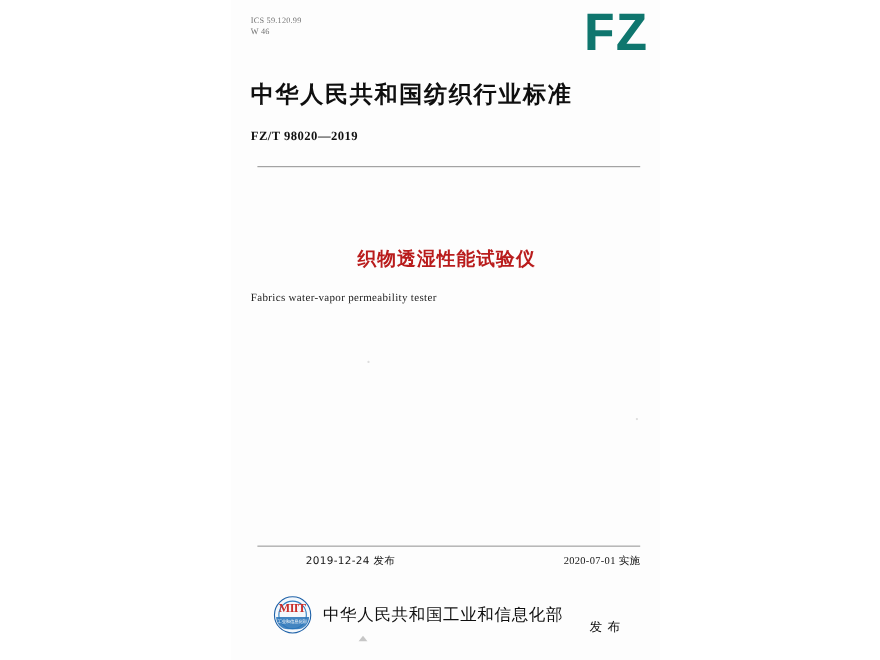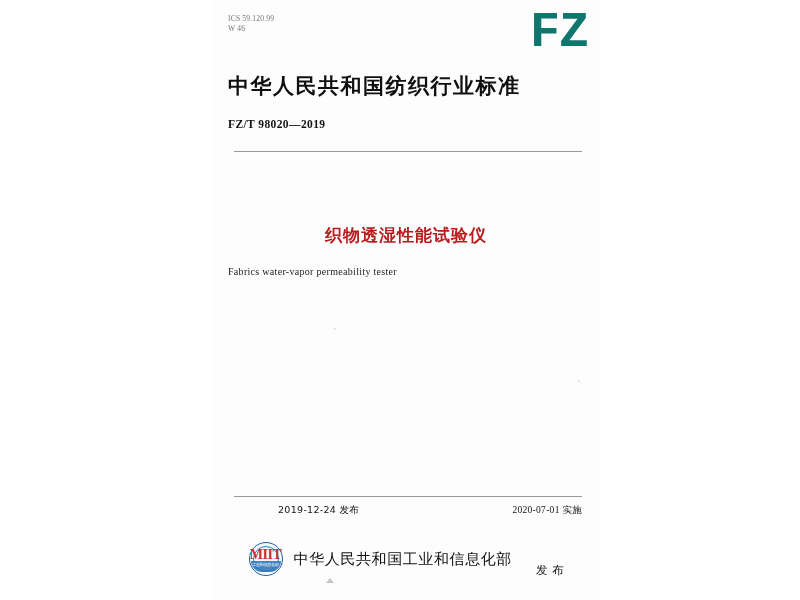"MIIT" .emblem .mark { font-size: 14px -> 11px }
